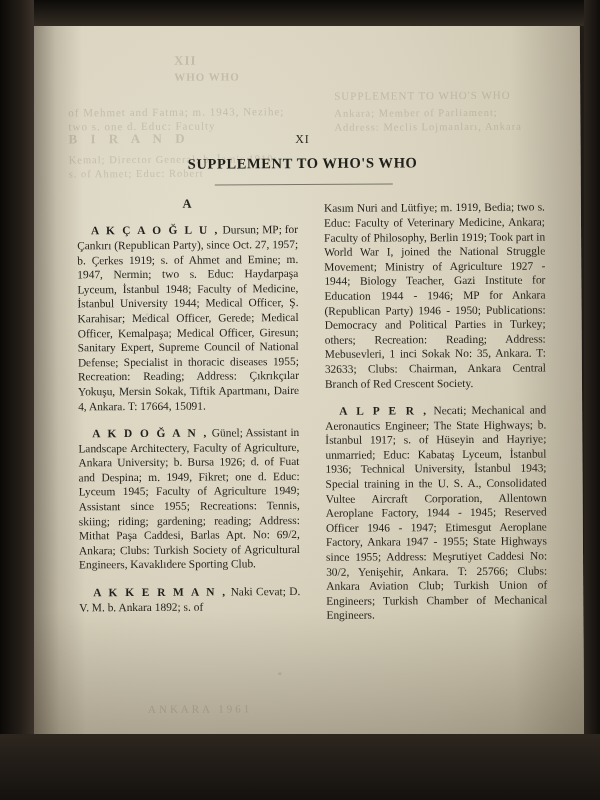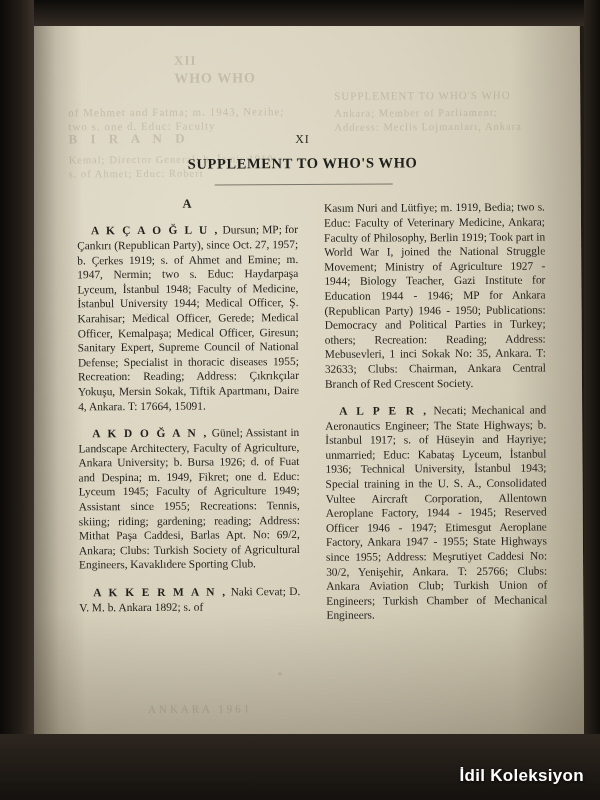"WHO WHO" .bleed.b2 { font-size: 14px -> 11px }
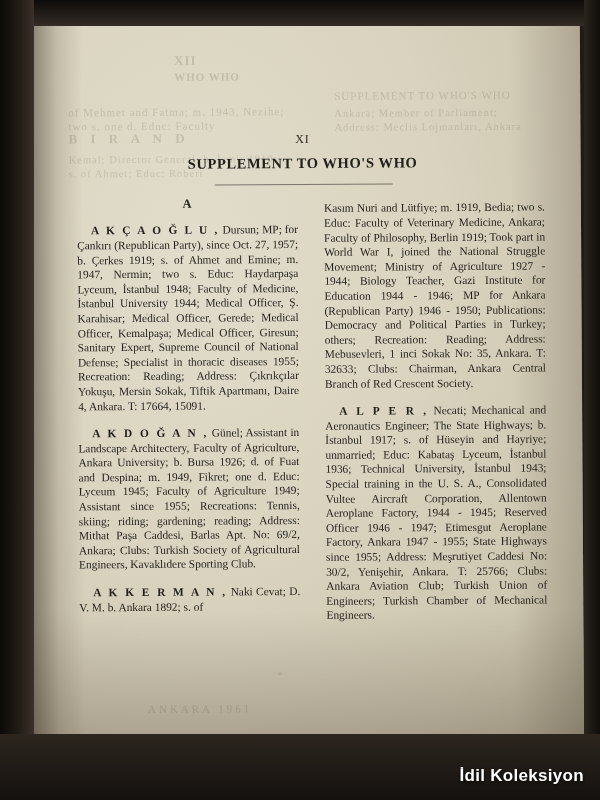"İdil Koleksiyon" div.watermark { html: <div>İdil Koleksiyon</div> -> none }
